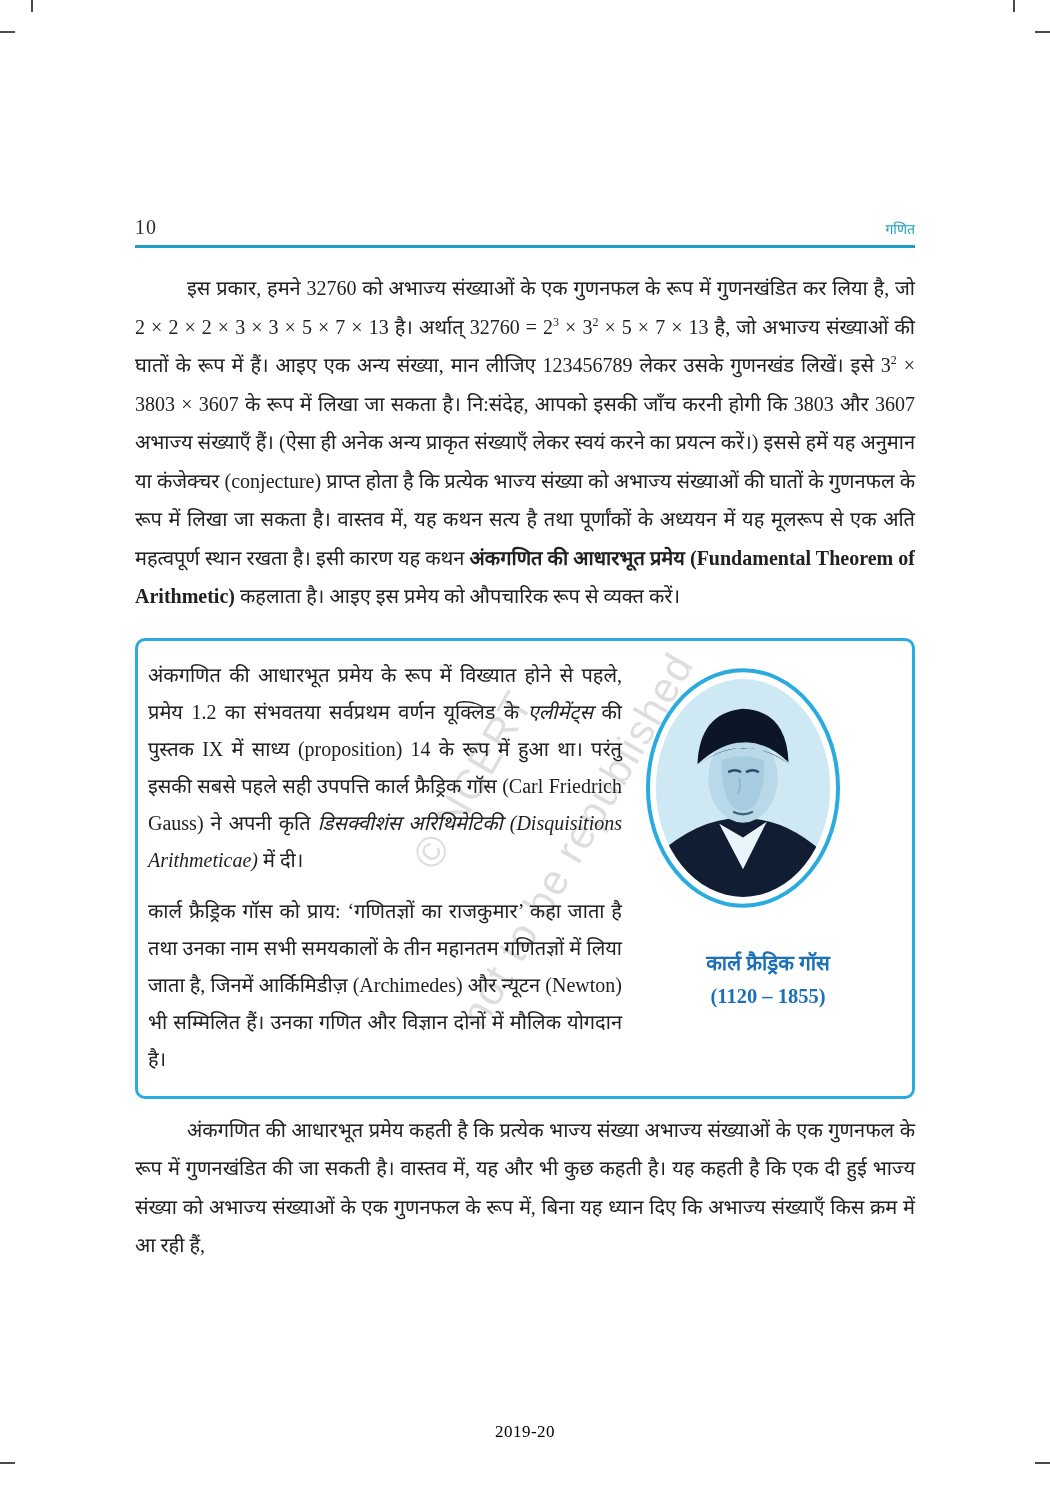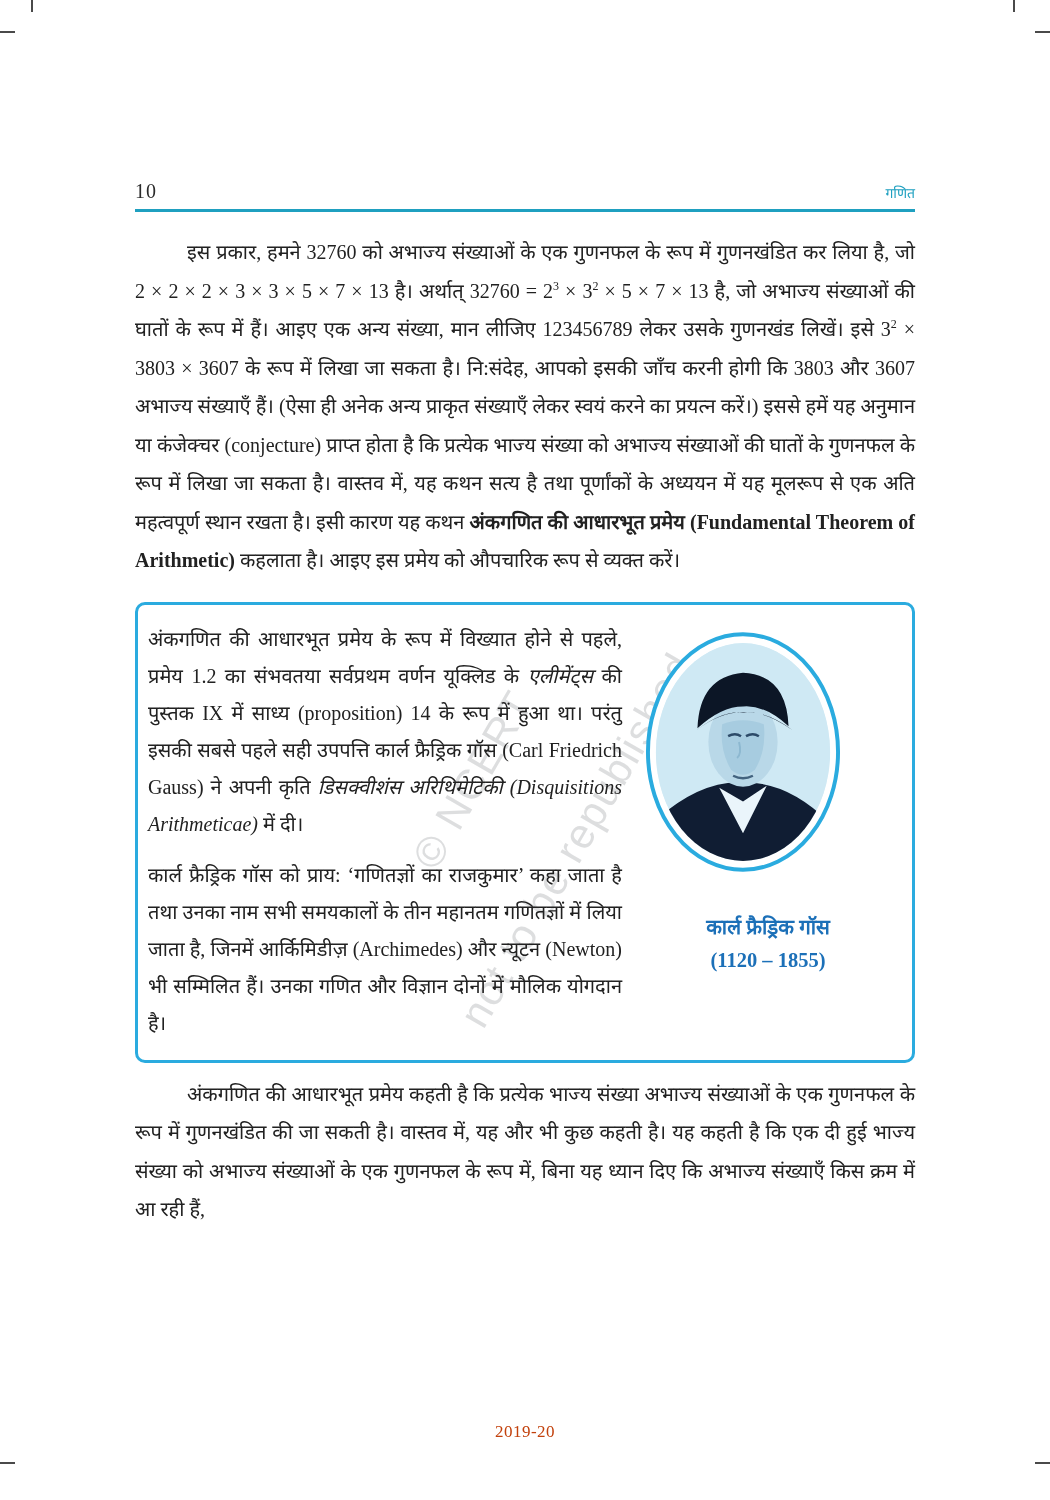"10" .pagenum { margin-top: none -> 36px }
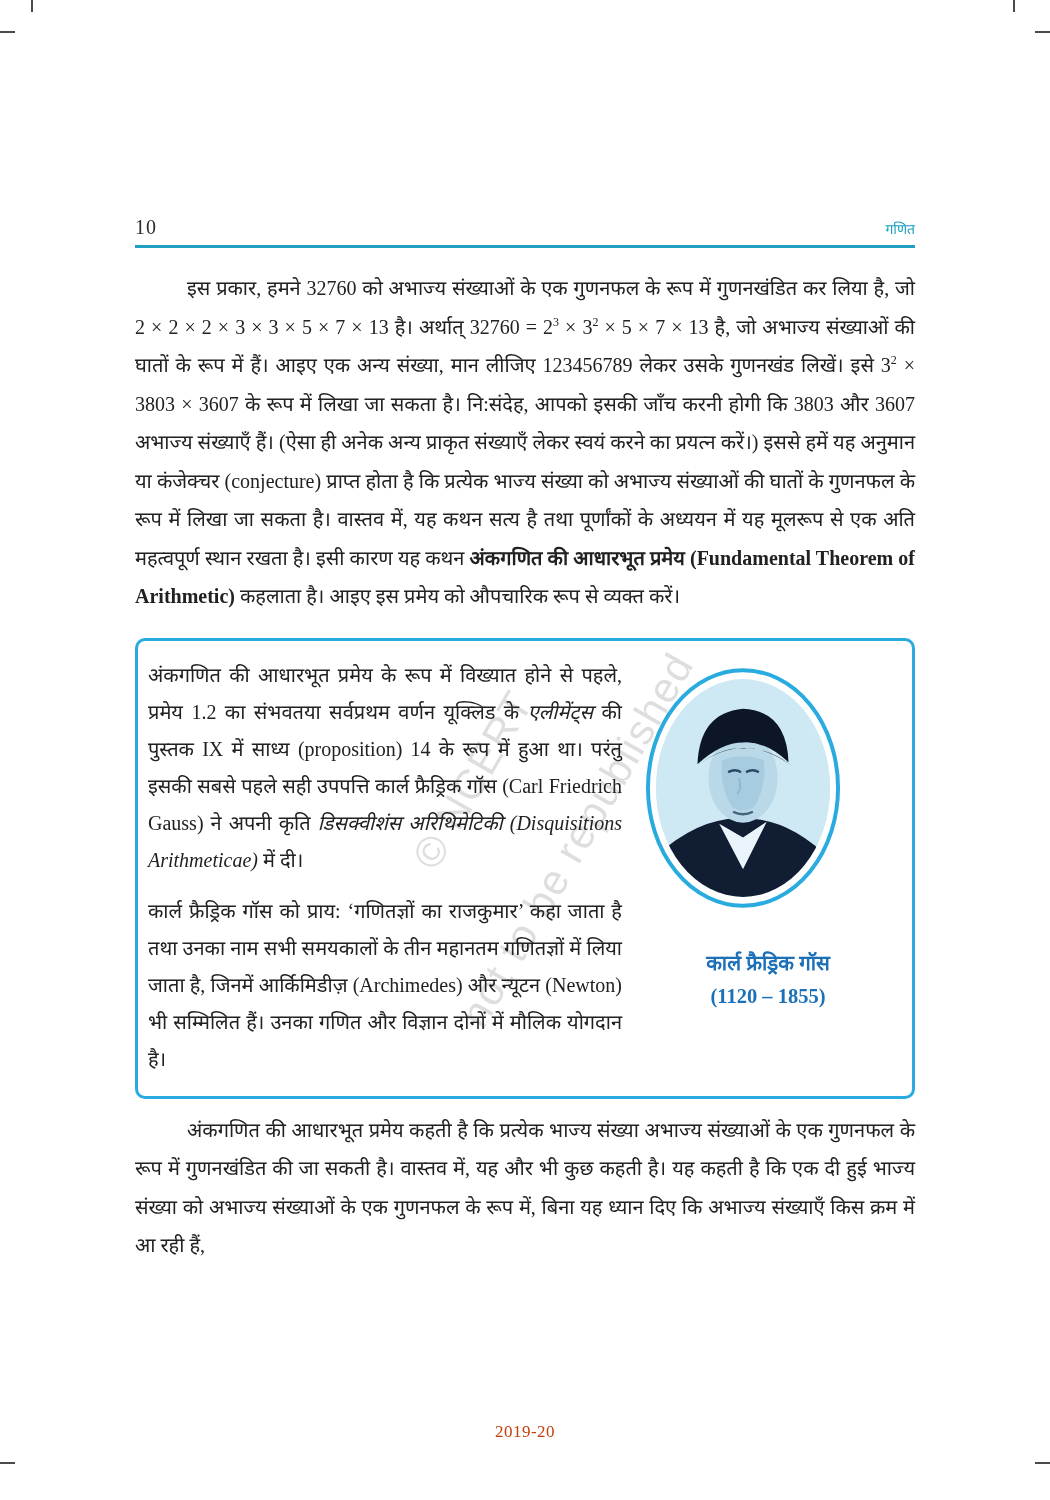"2019-20" .footer { color: #c2410c -> #000000 }
